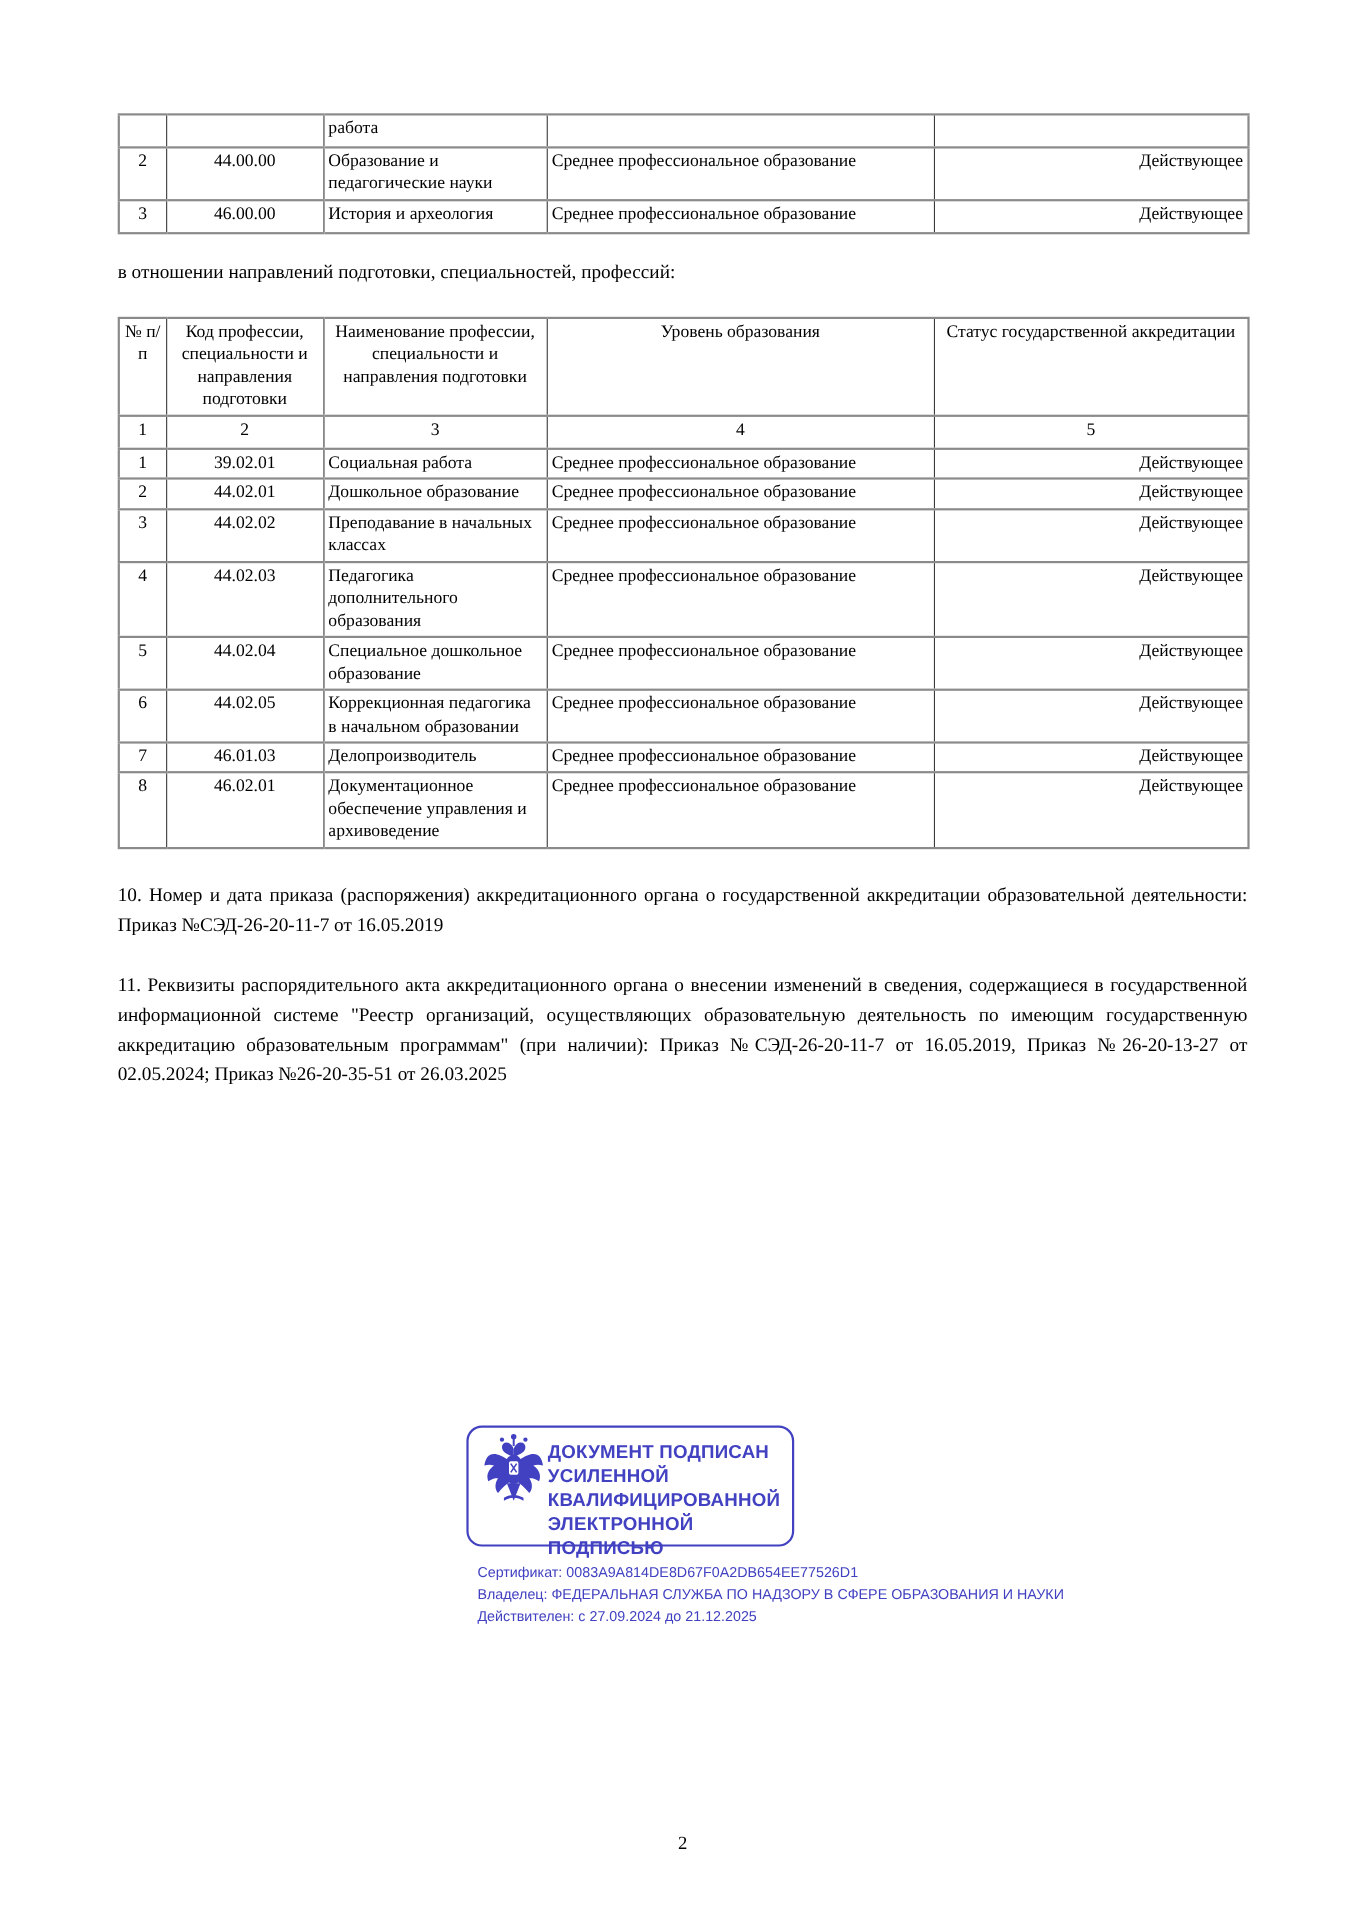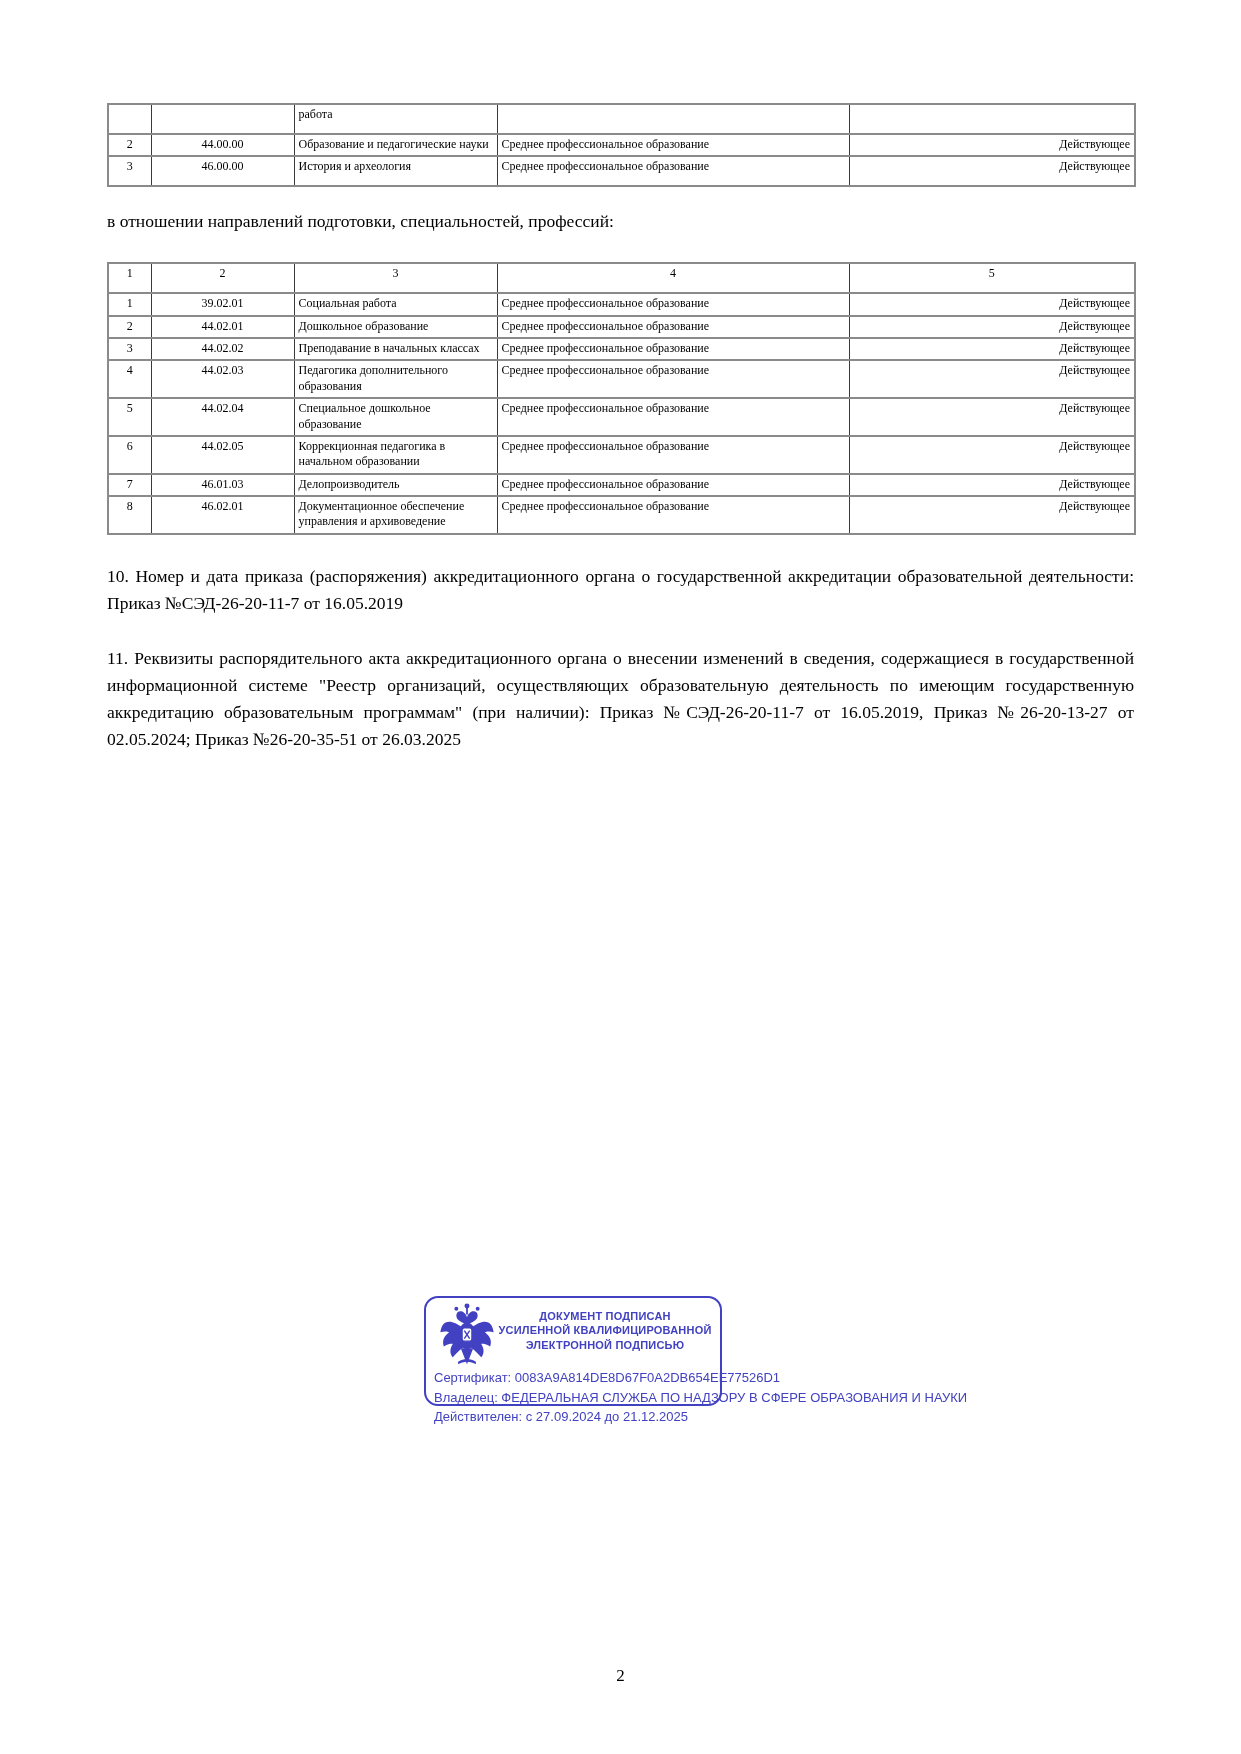"работа" table.doc { font-size: 12px -> 16px }
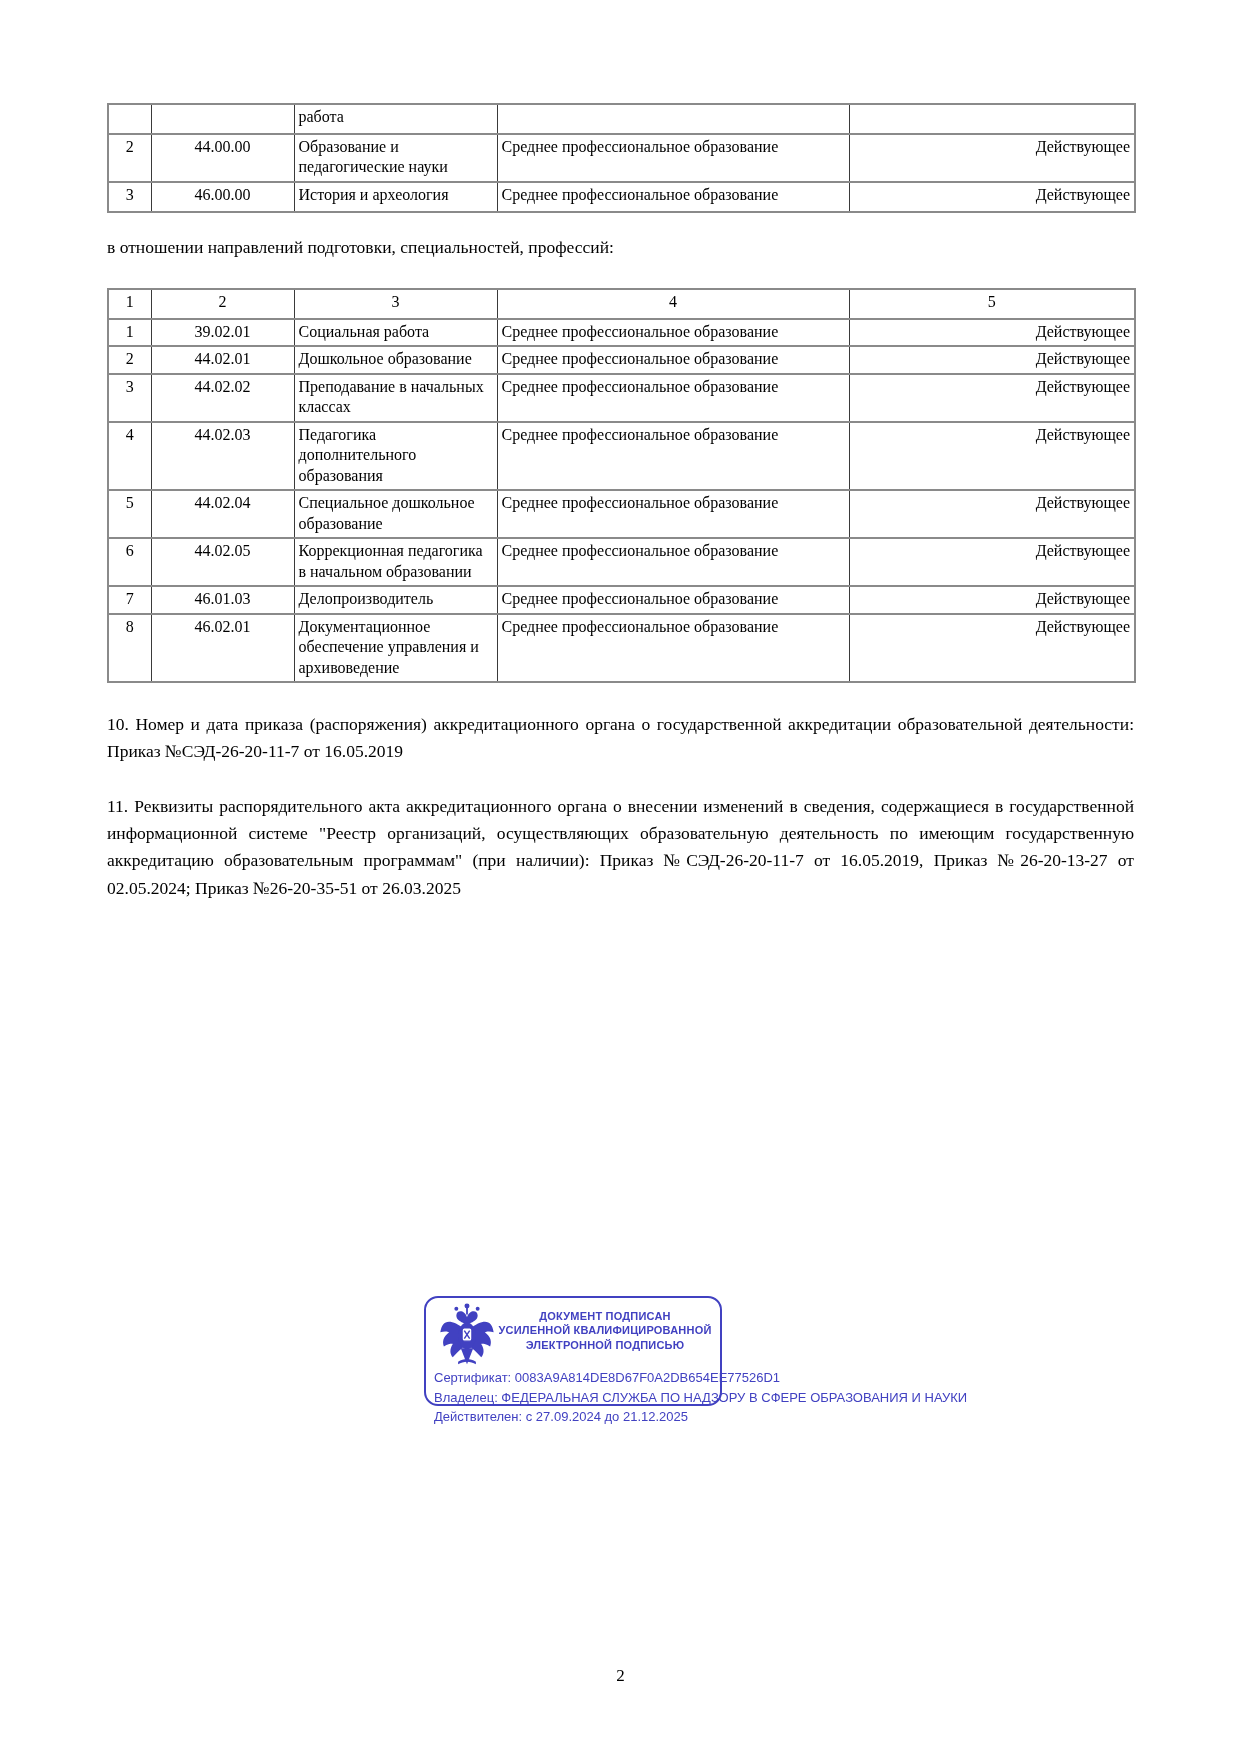"№ п/п" tr { html: none -> <tr> <th>№ п/п</th> <th>Код профессии, специальности и направления подготовки</th> <th>Наименование профессии, специальности и направления подготовки</th> <th>Уровень образования</th> <th>Статус государственной аккредитации</th> </tr> }
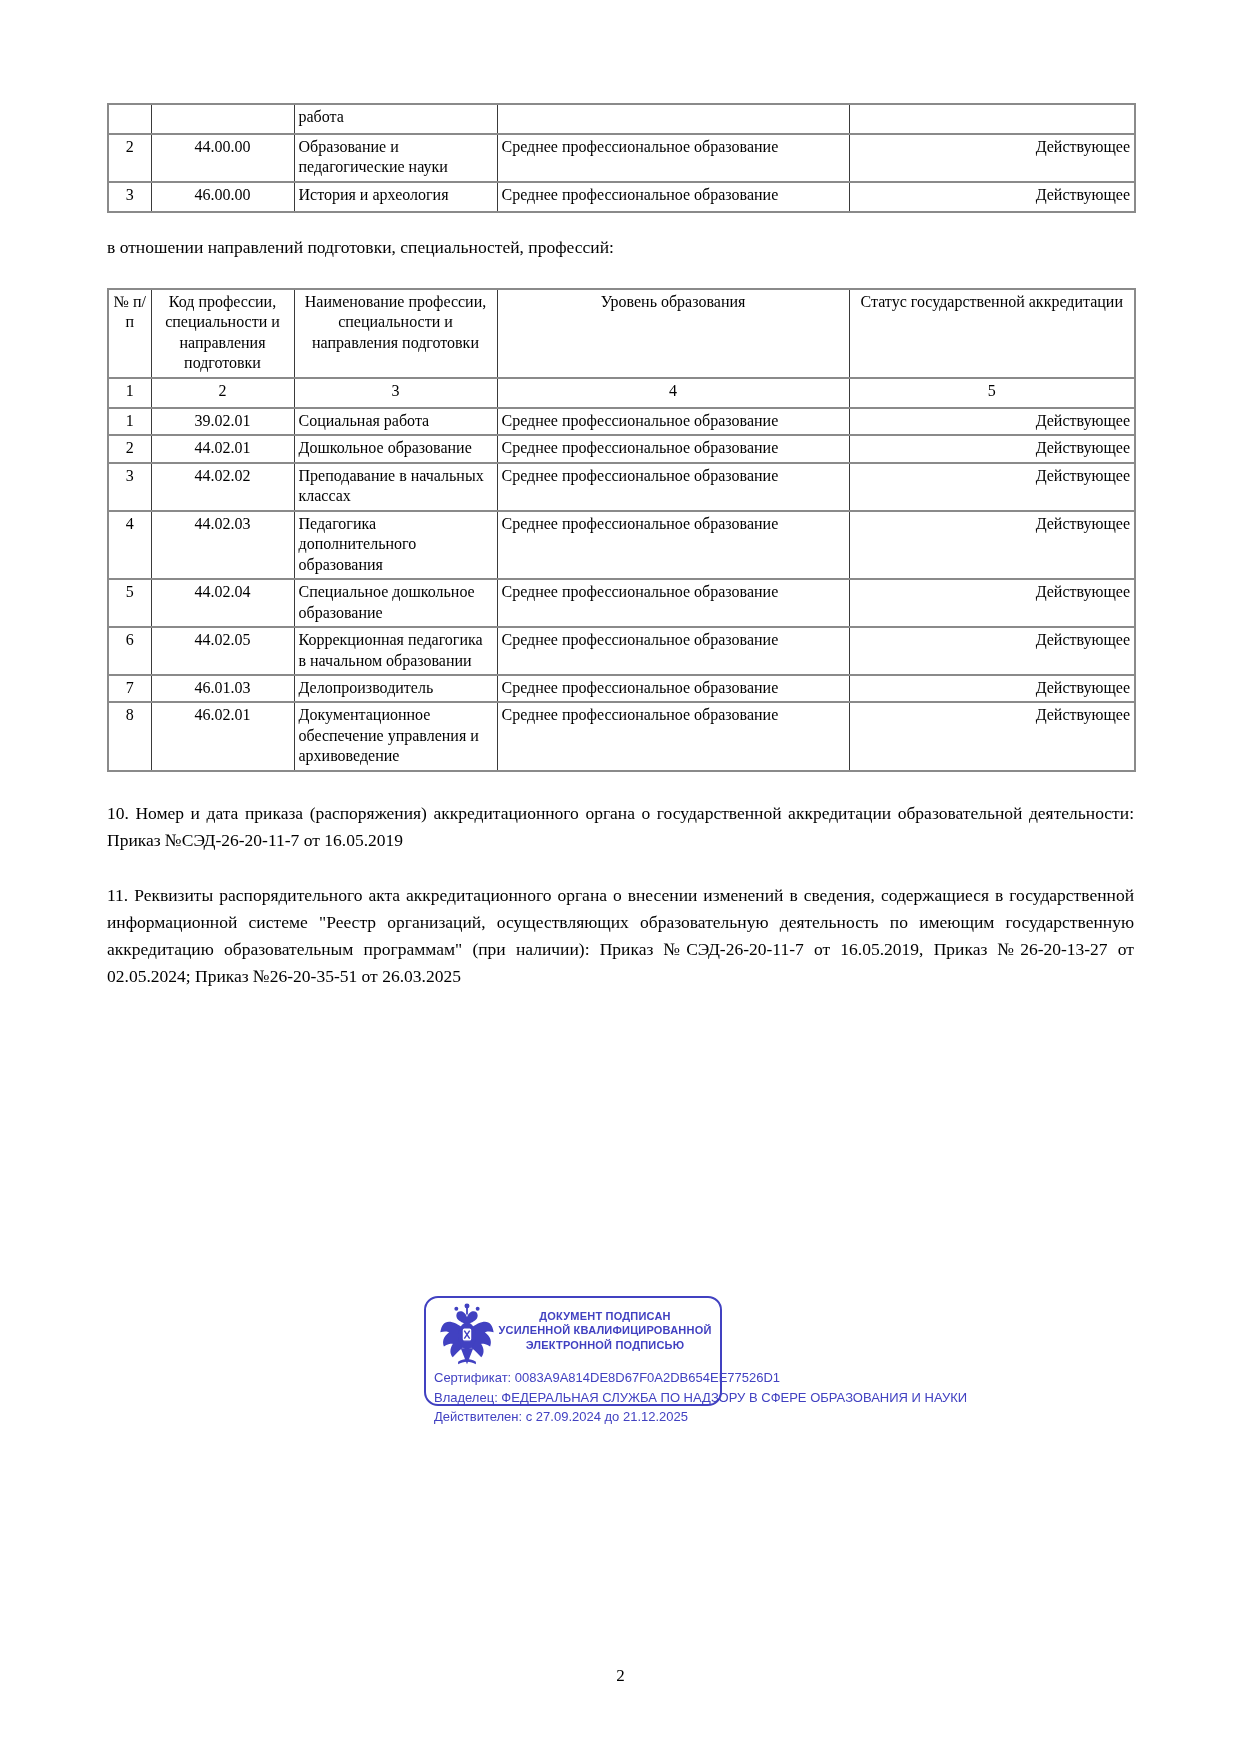"ДОКУМЕНТ ПОДПИСАН" .stamp-titles { font-size: 11px -> 17px; text-align: center -> left }
